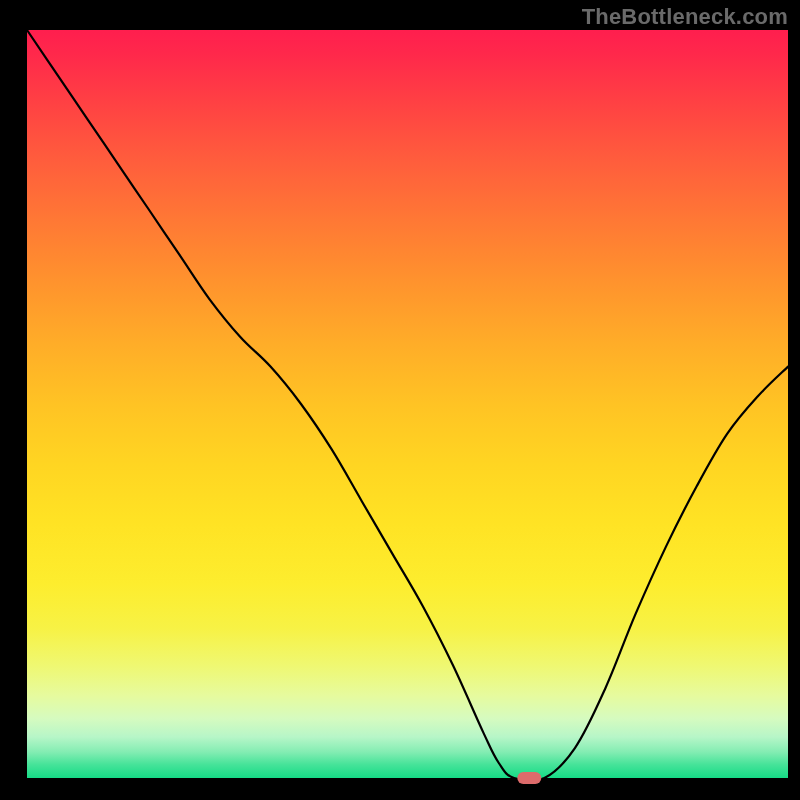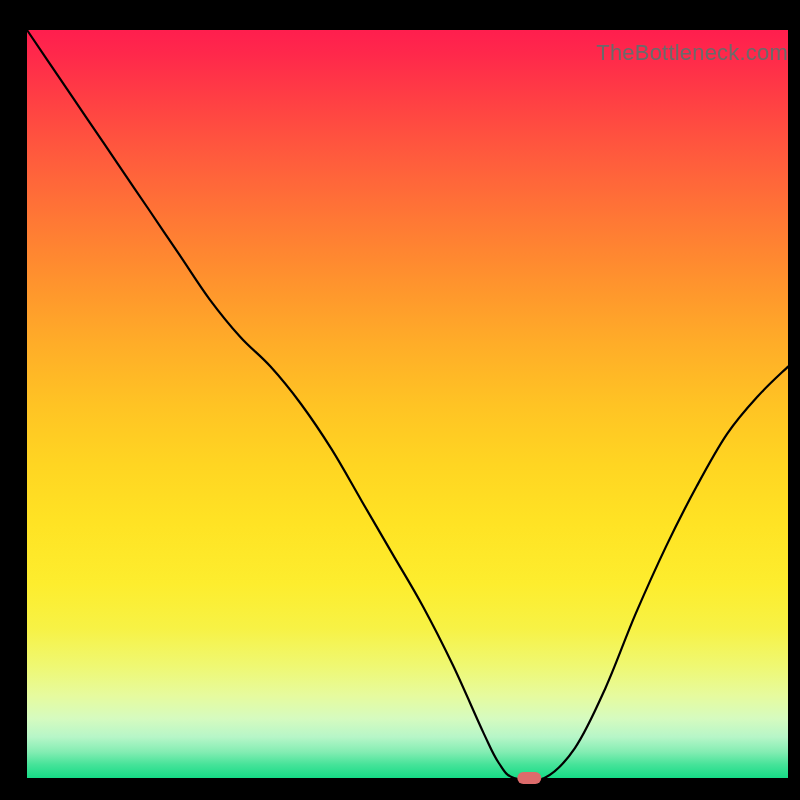"TheBottleneck.com" .watermark { font-weight: 400 -> 700; margin-top: 36px -> none }
